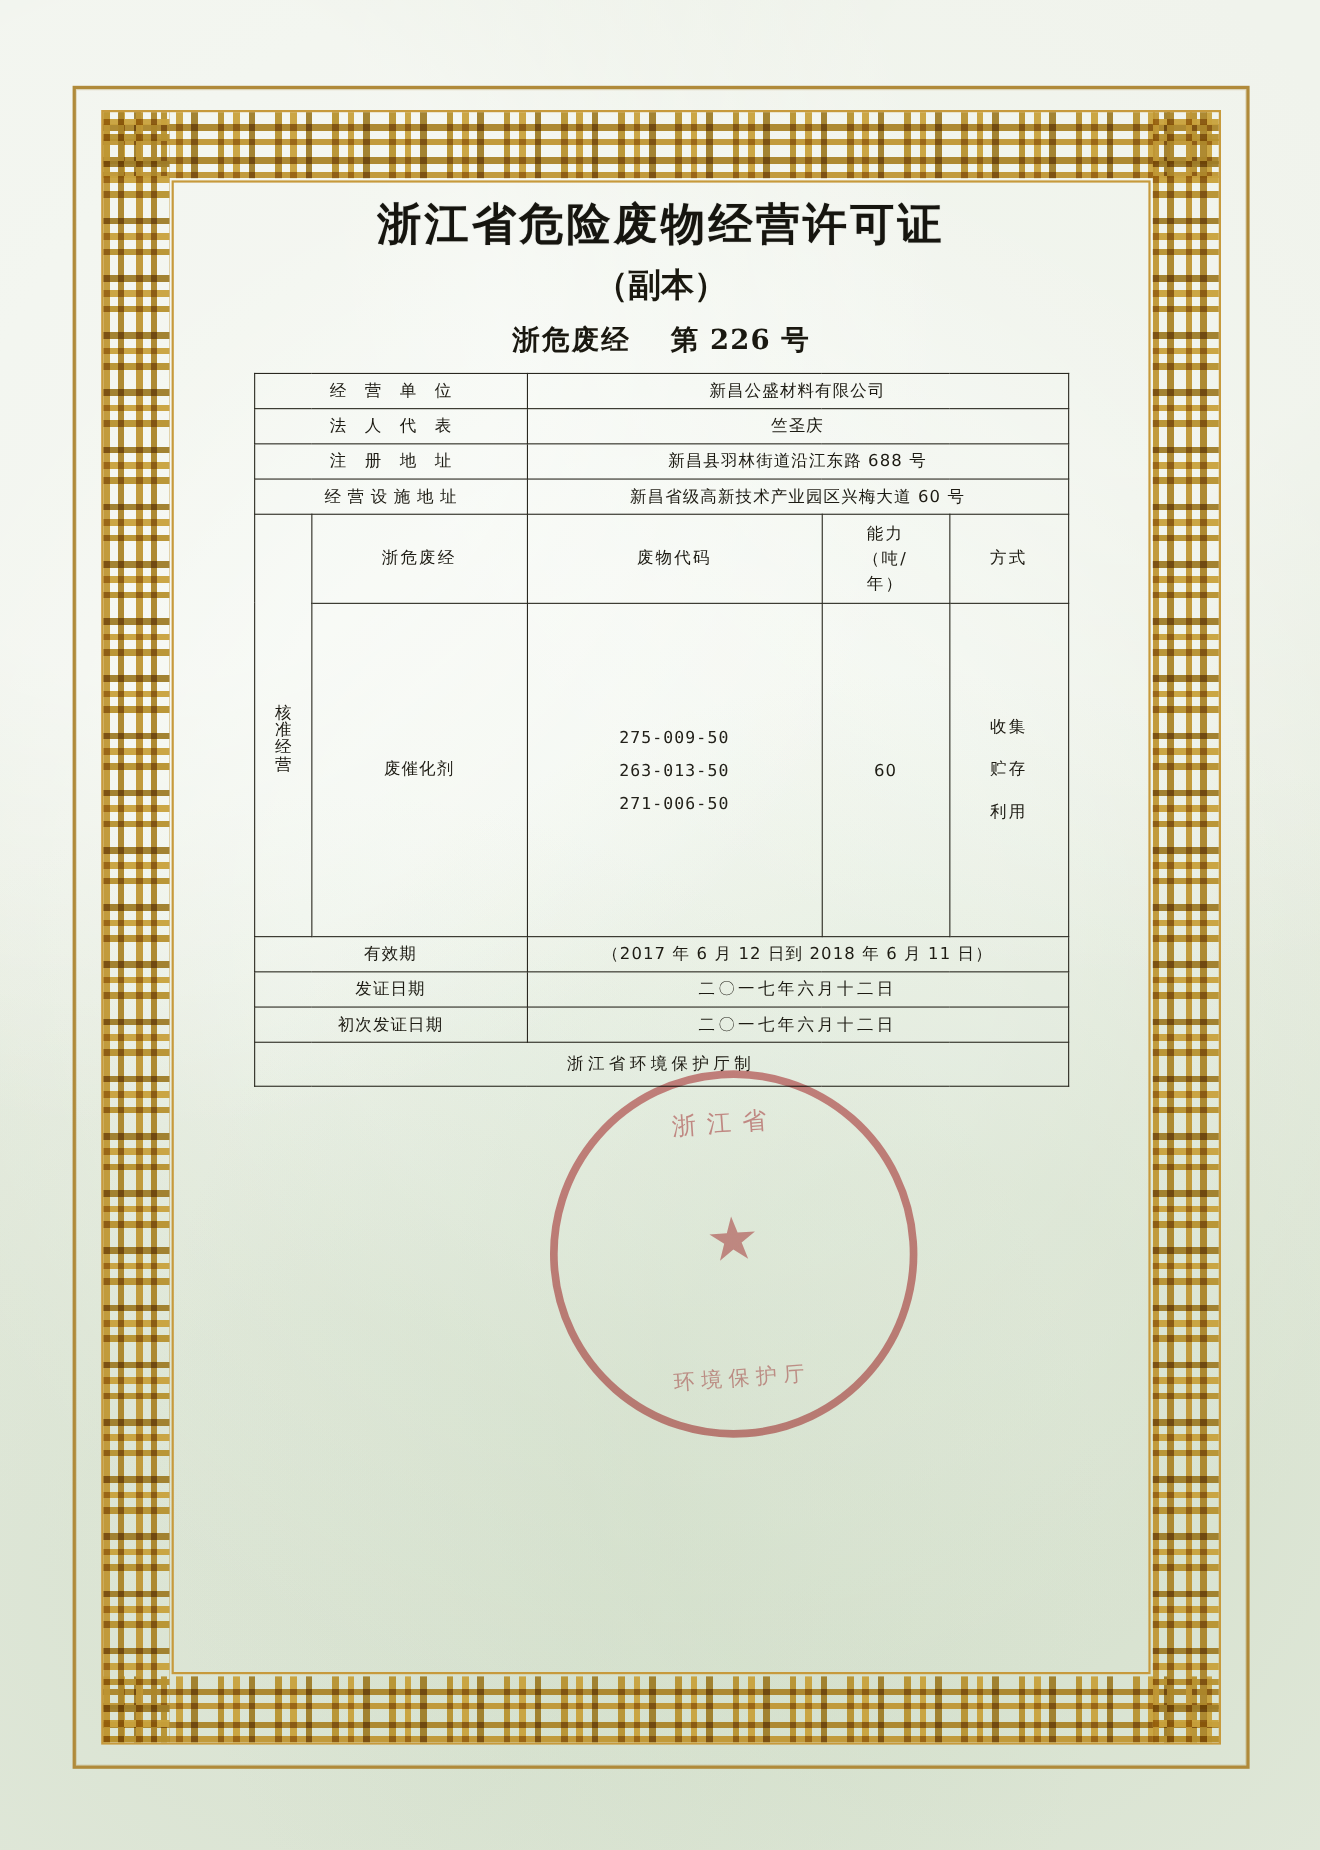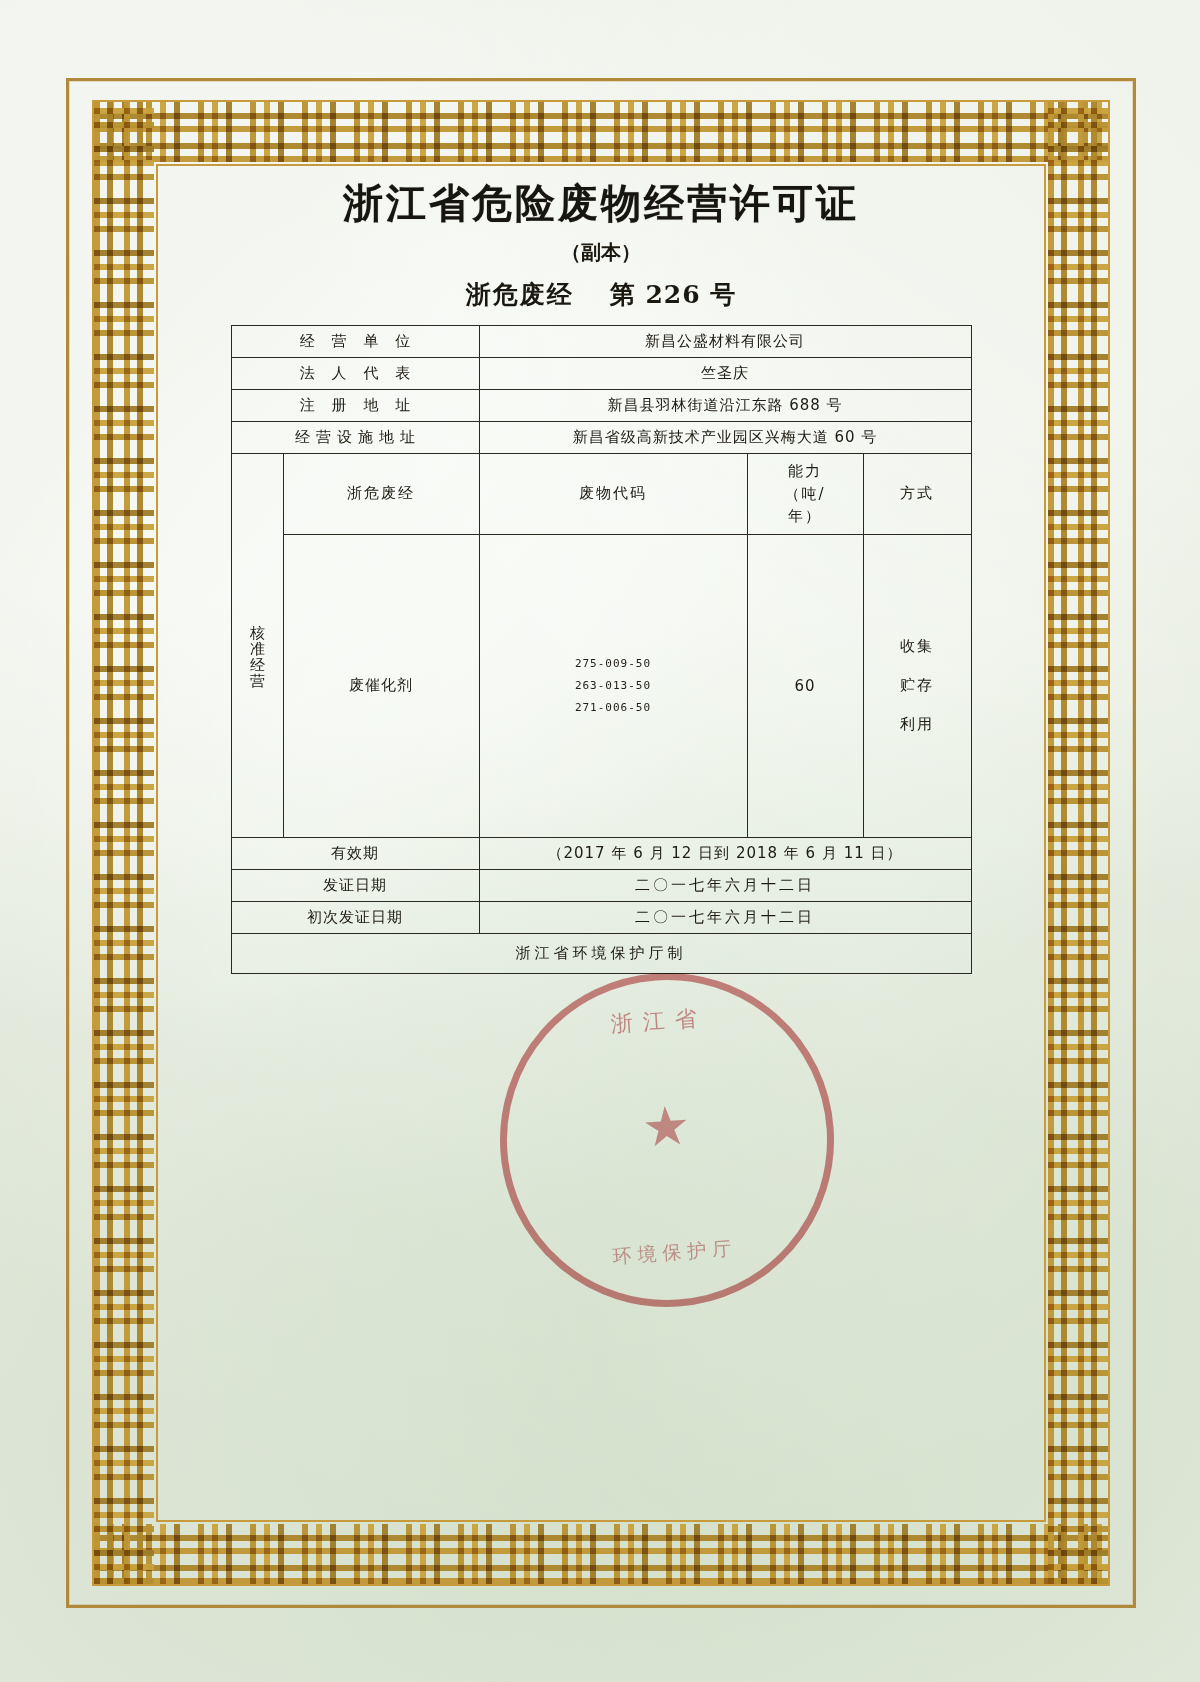"（副本）" #doc-subtitle { font-size: 20px -> 30px }
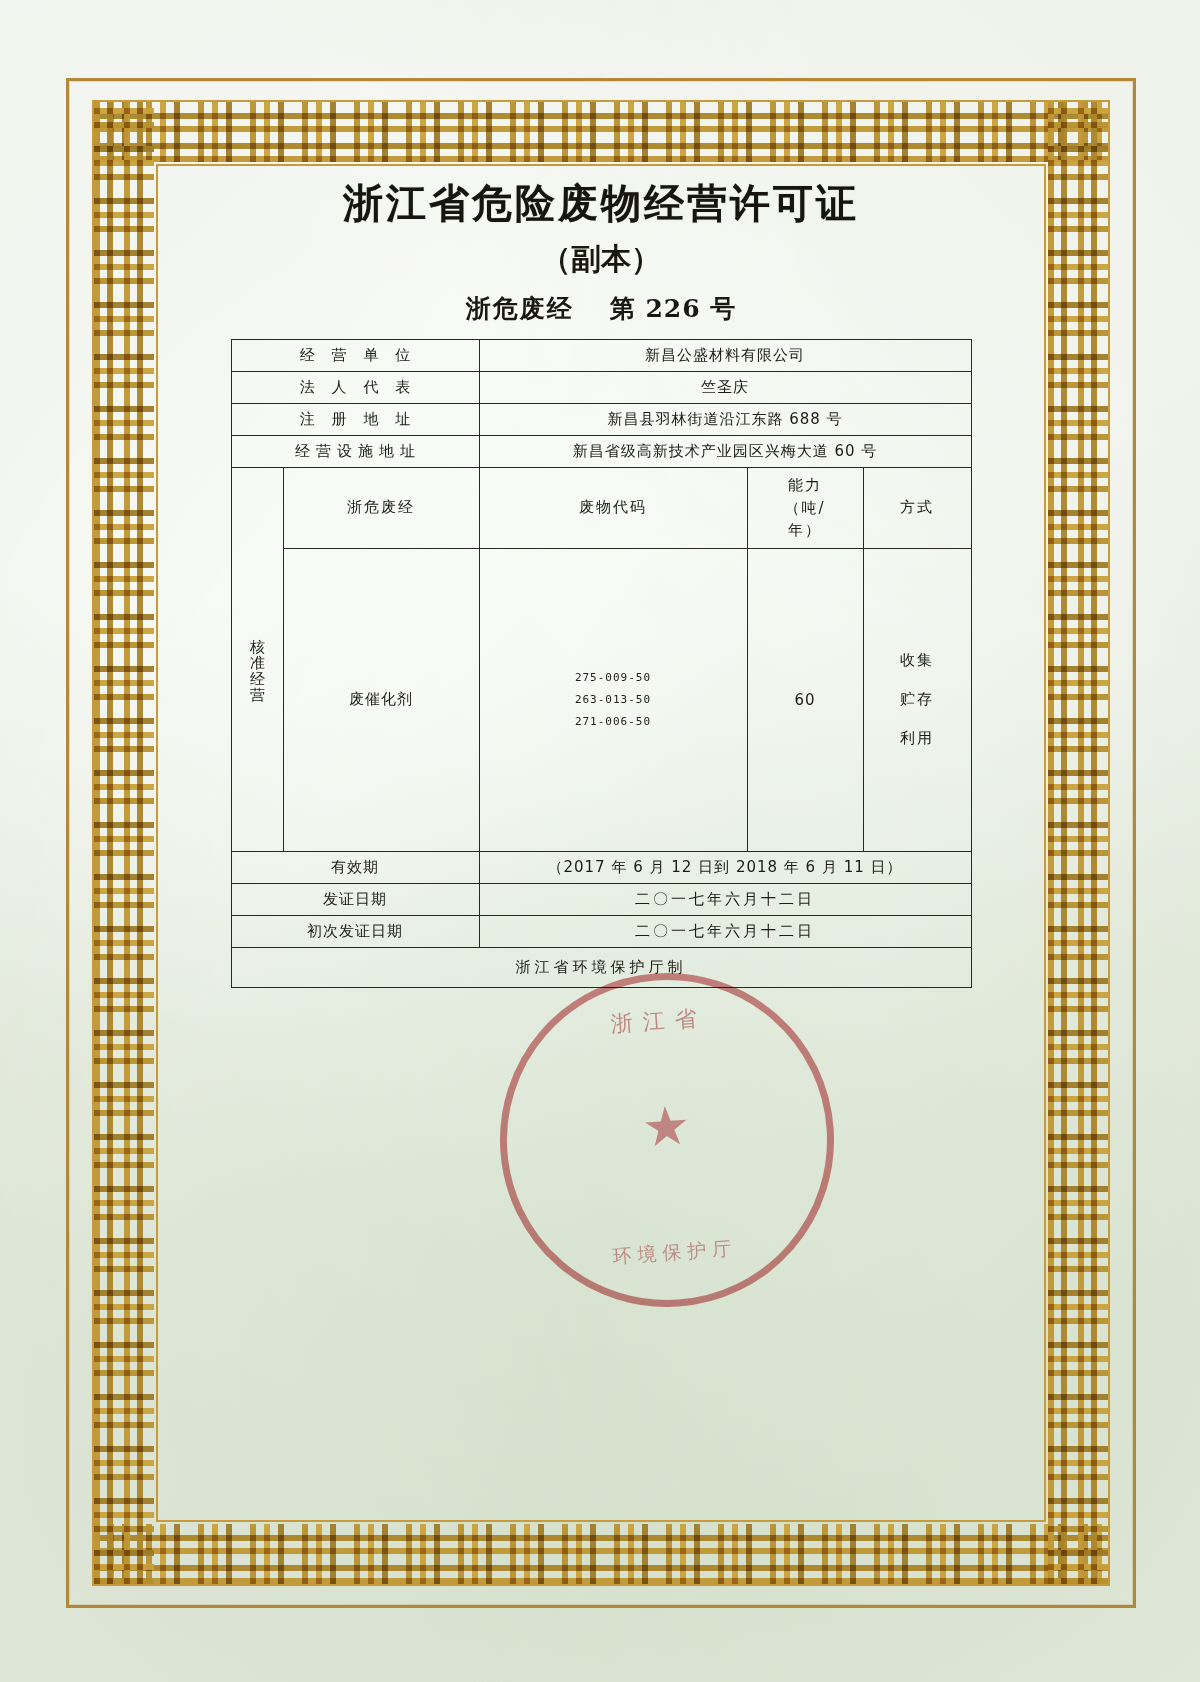"275-009-50" .code-list div { font-size: 11px -> 15px }
